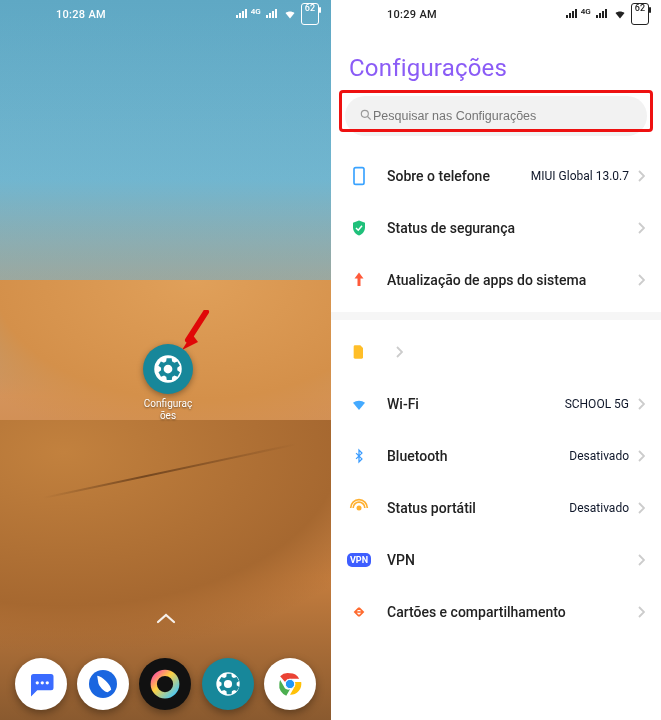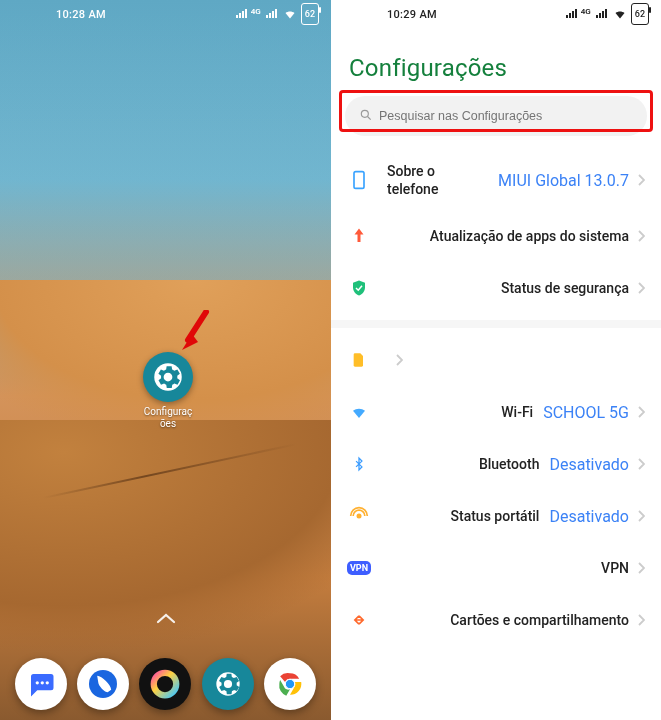"62" .battery-box { align-items: center -> flex-end }
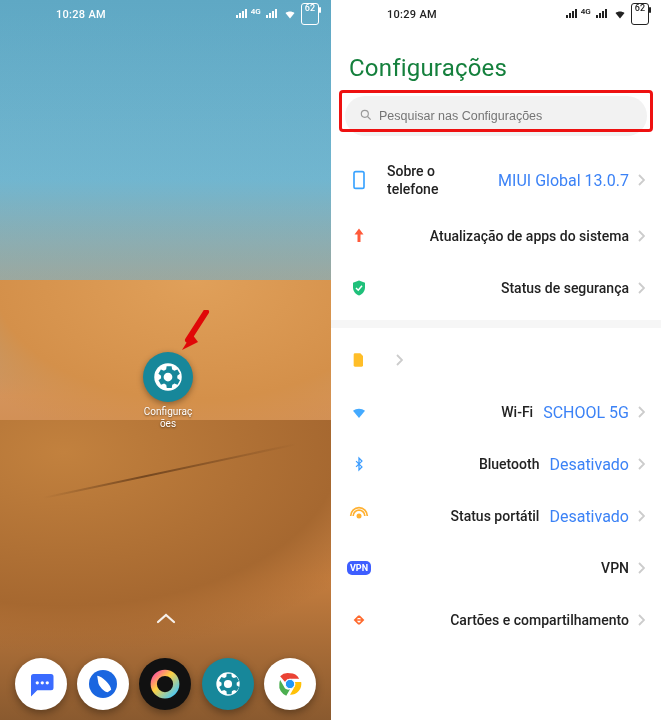"Configurações" .settings-title { color: #15803d -> #8b5cf6 }
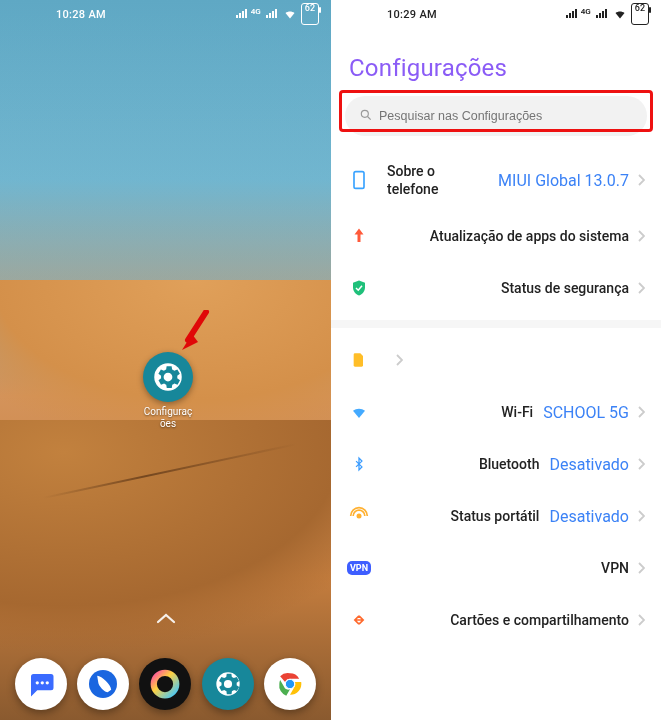"Pesquisar nas Configurações" .search-wrap input { margin-left: 6px -> 0 }
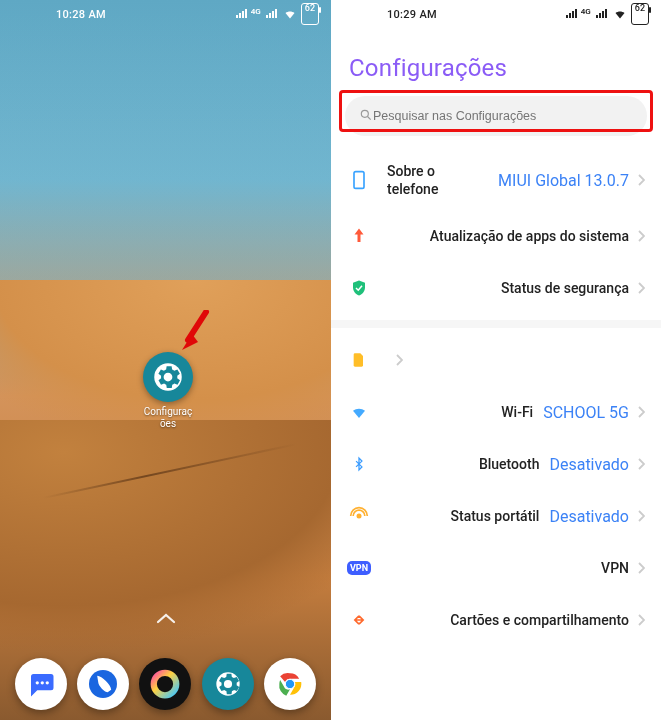"Sobre o telefone" .row-main { justify-content: flex-end -> space-between }
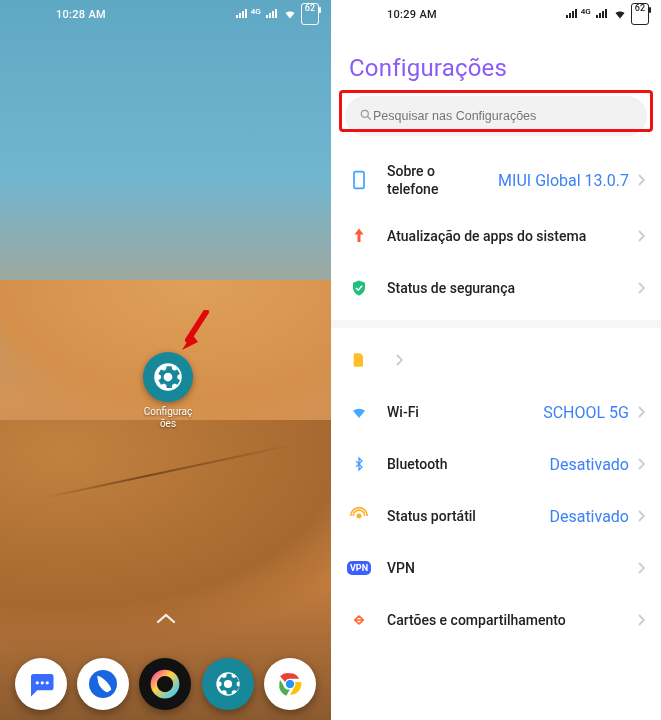"MIUI Global 13.0.7" .row-value { color: #3b82f6 -> #0f172a; font-size: 16px -> 12px }
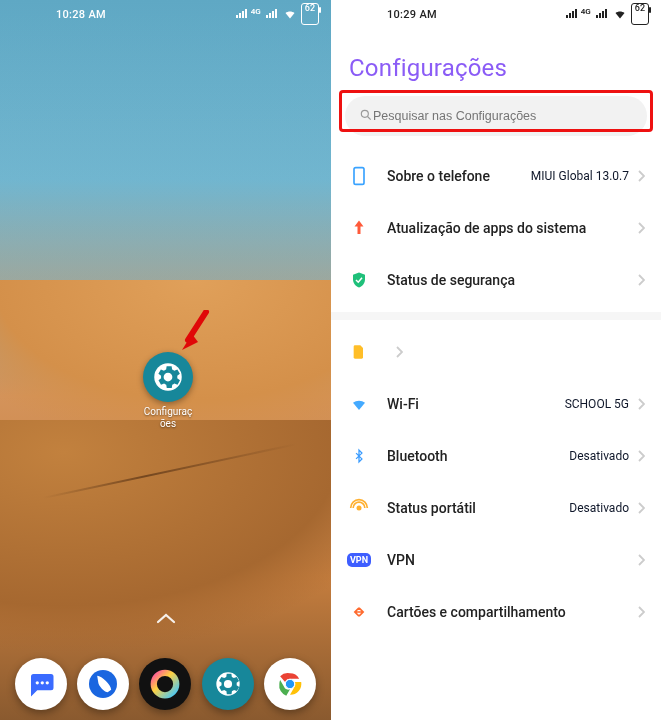"Atualização de apps do sistema" div.row { order: before "Status de segurança" -> after "Status de segurança" }
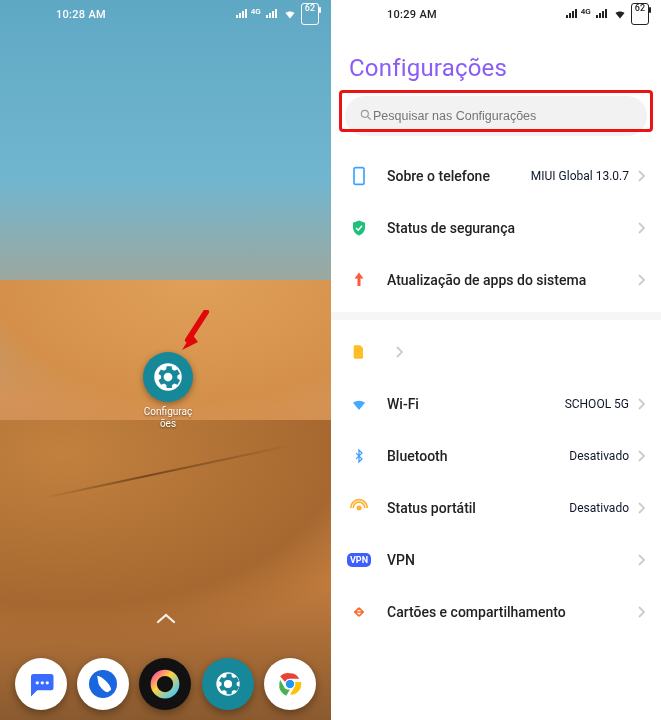"Configuraç" .app-icon-wrap { top: 352px -> 344px }
